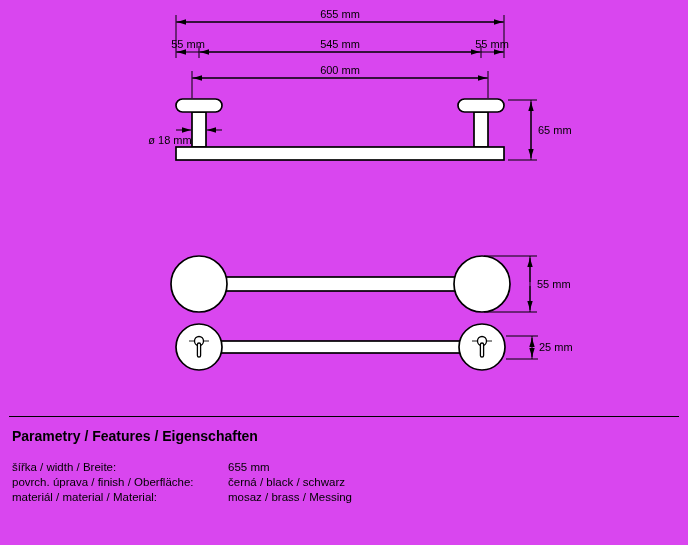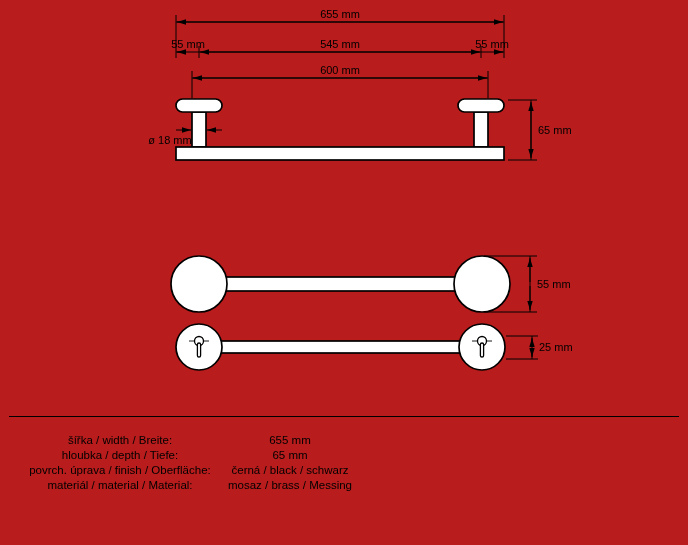"655 mm" .page { background: #b91c1c -> #d946ef }
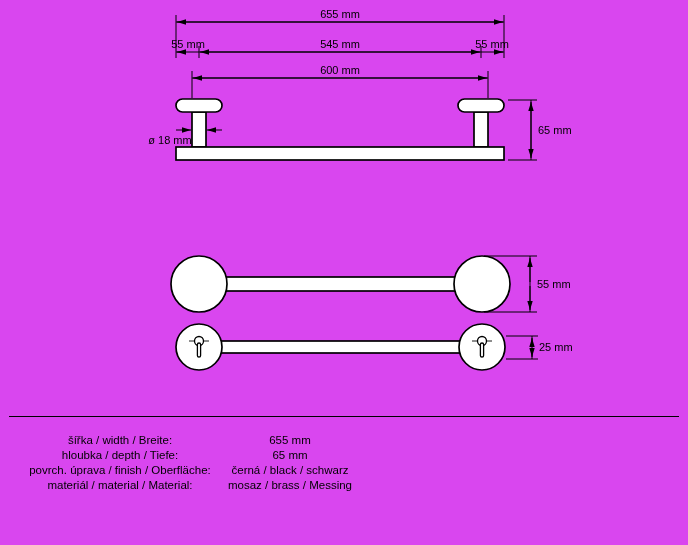"Parametry / Features / Eigenschaften" div.heading { html: none -> <div>Parametry / Features / Eigenschaften</div> }
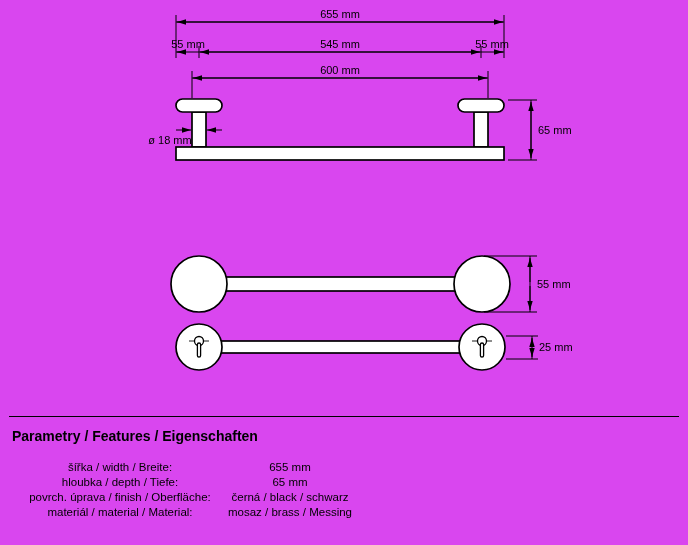"šířka / width / Breite:" table.specs { text-align: center -> none }
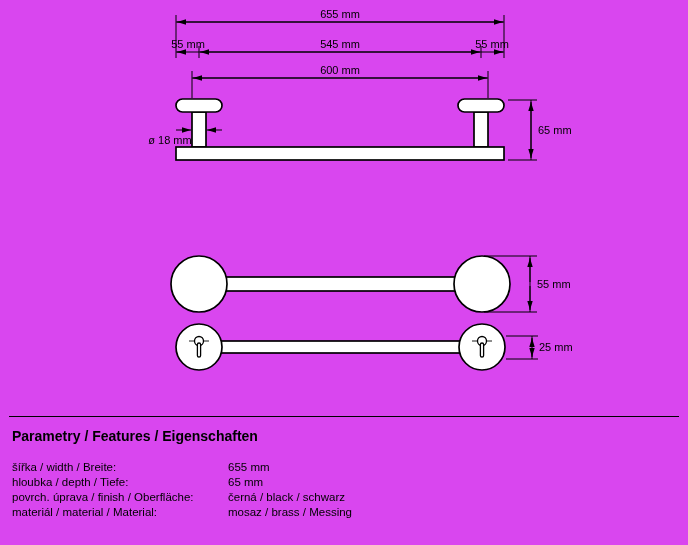"hloubka / depth / Tiefe:" tr { html: <tr> <td>hloubka / depth / Tiefe:</td> <td>65 mm</td> </tr> -> none }
